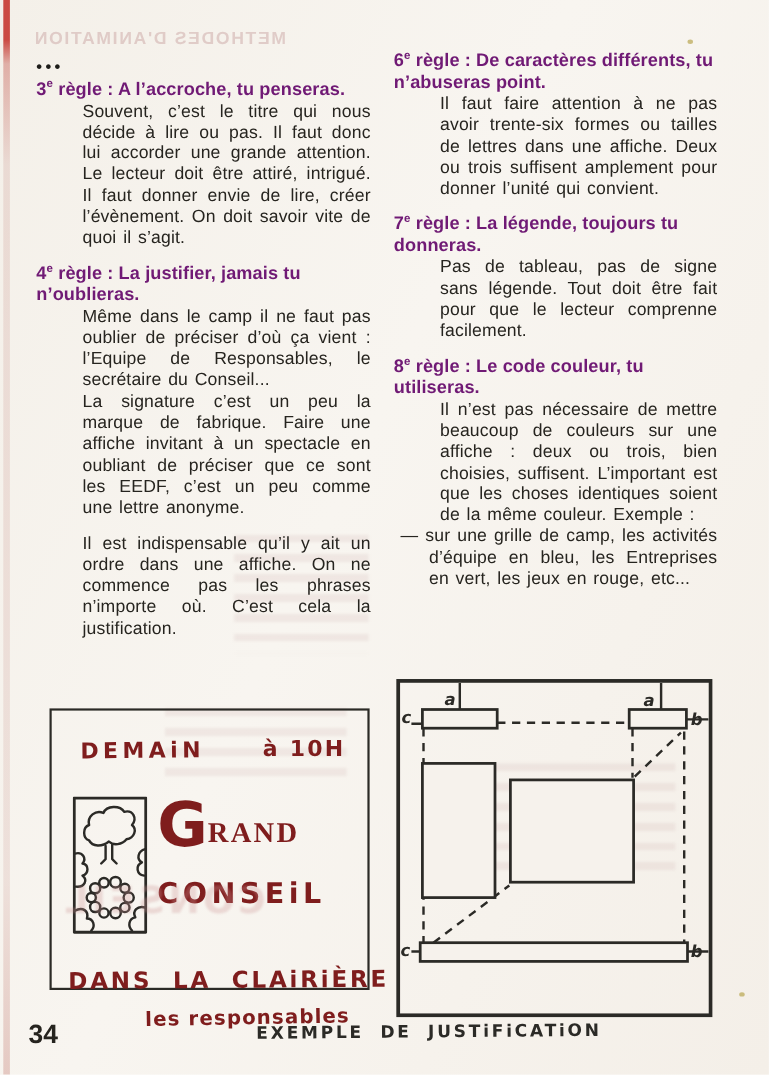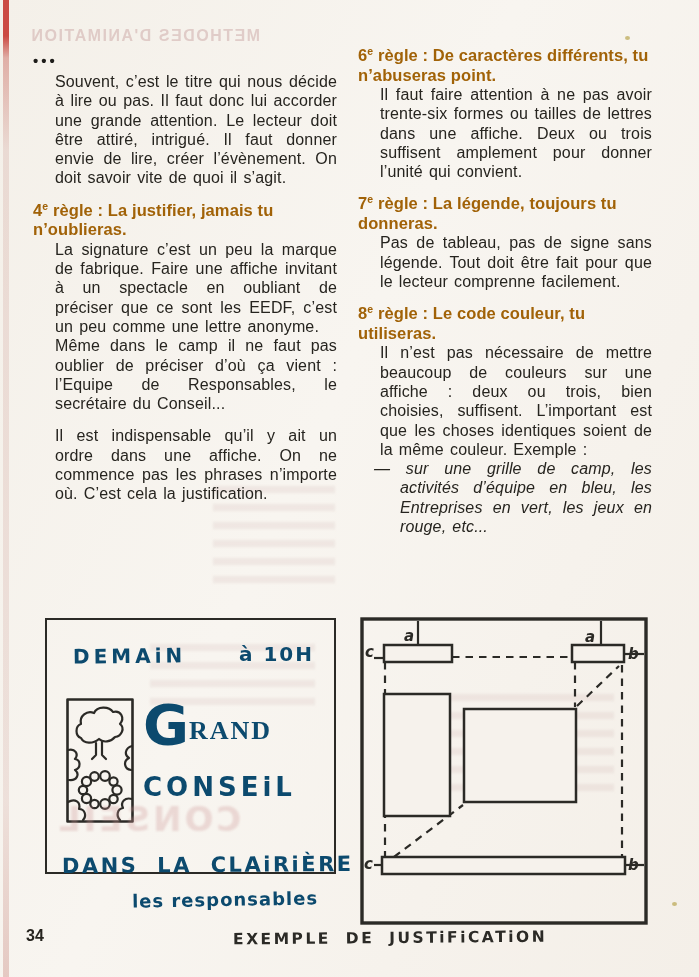"6e règle : De caractères" .rule h2 { color: #a16207 -> #701a75 }
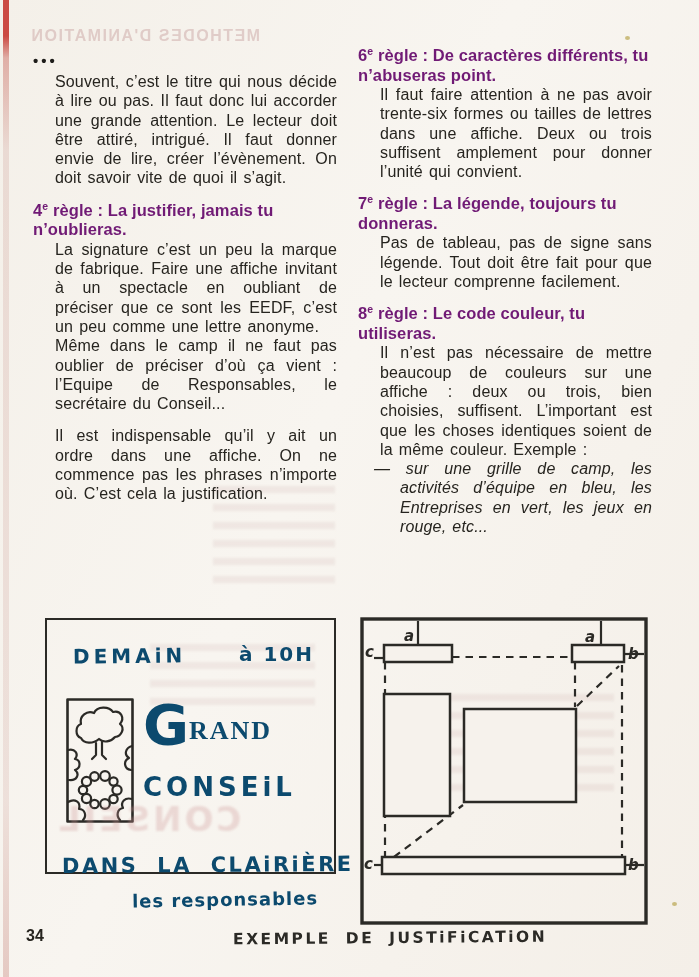"3e règle : A l’accroche," h2 { html: none -> <h2><span>3</span><sup>e</sup><span> règle : A l’accroche, tu penseras.</span></h2> }
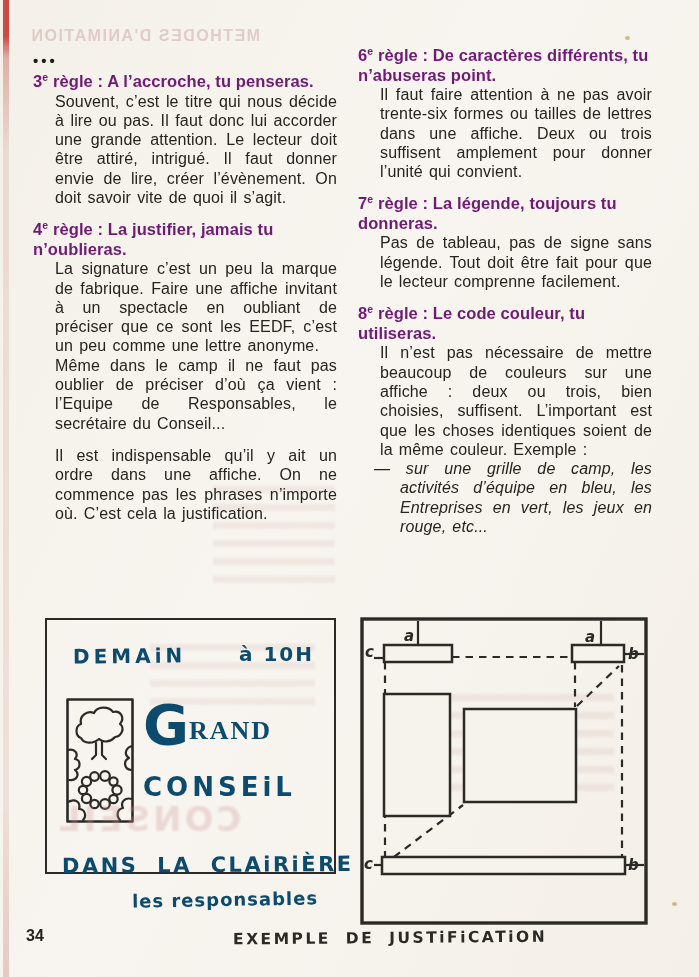"Souvent, c’est le titre qui" .rule p { margin-left: 22px -> 42px }
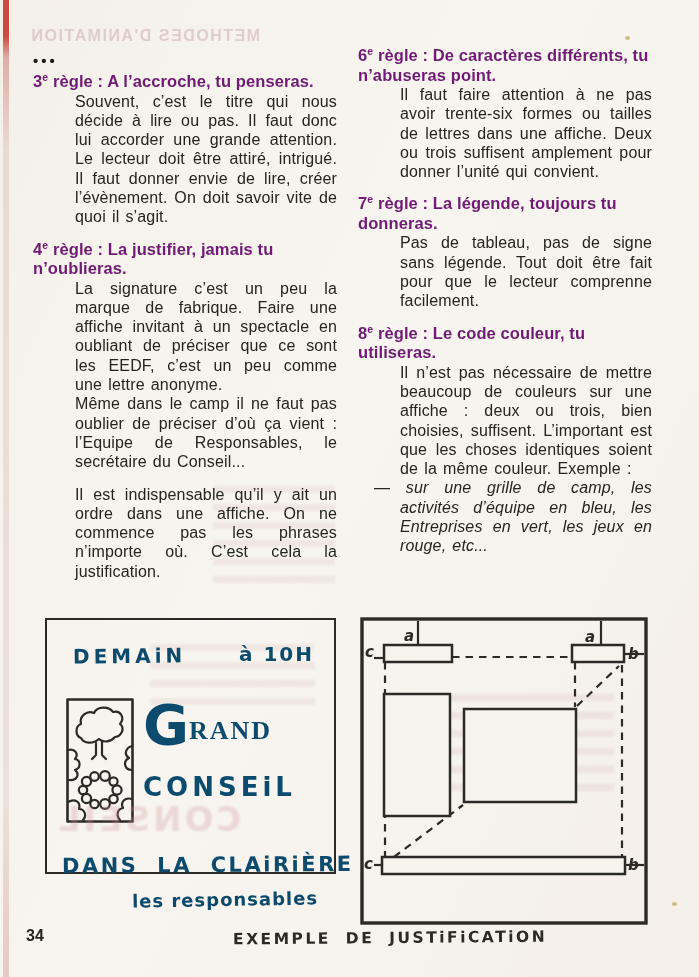"La signature c’est un peu" p { order: before "Même dans le camp il" -> after "Même dans le camp il" }
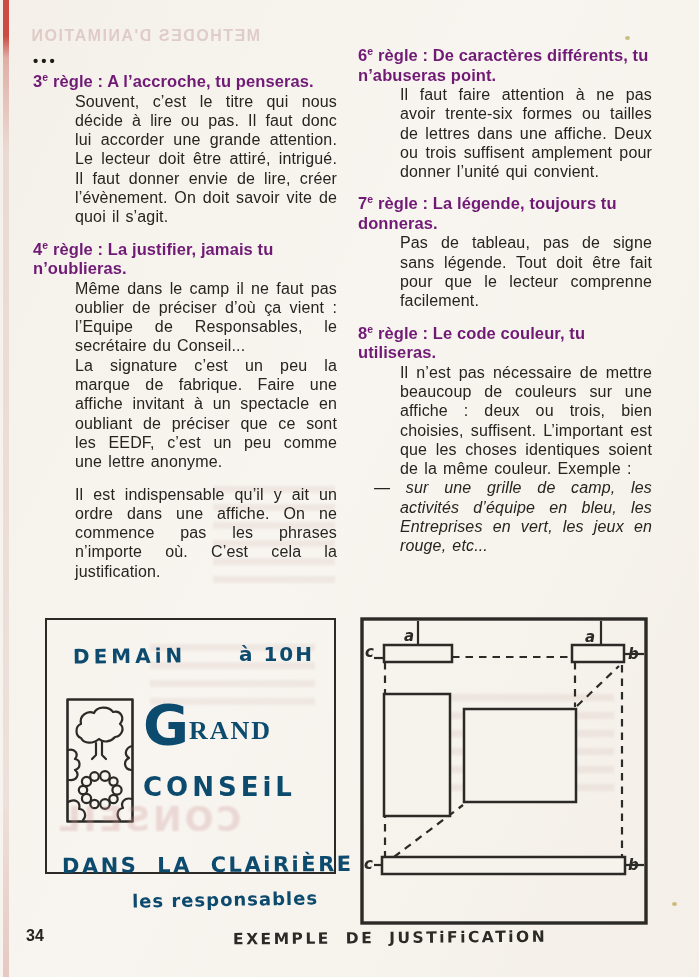"— sur une grille de" .rule p.b { font-style: italic -> none; margin-left: 16px -> 6px }
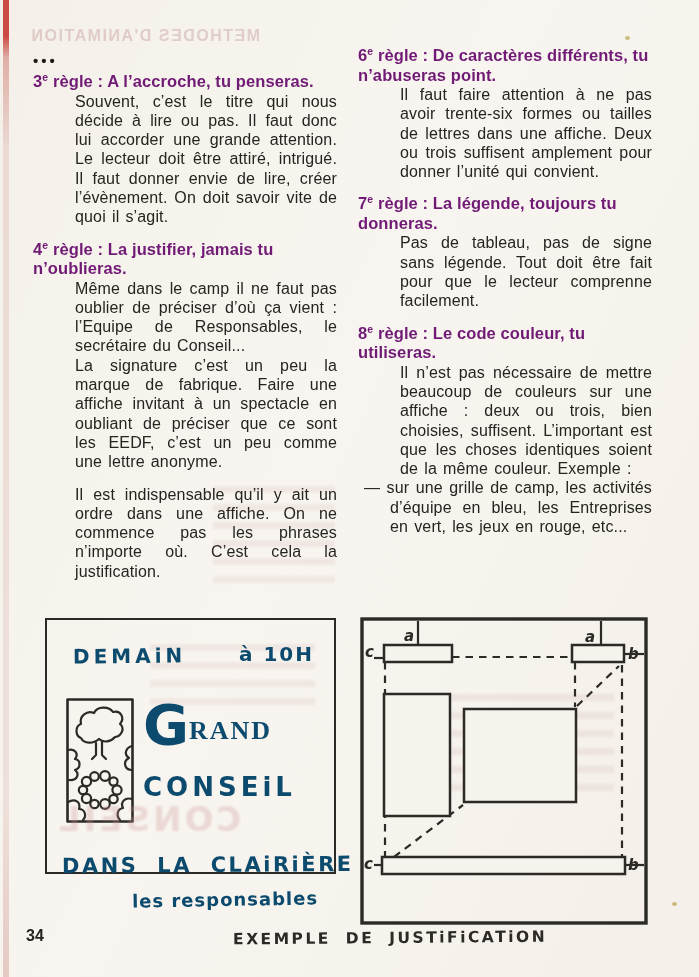"DEMAiN" .poster { color: #0c4a6e -> #7f1d1d; top: 618px -> 644px }
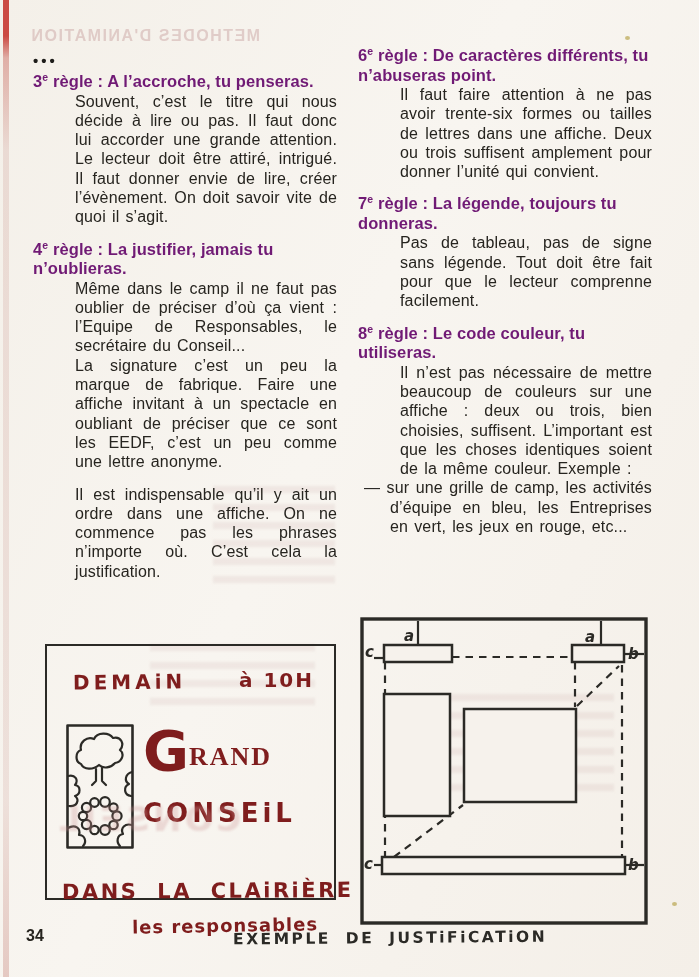"34" .pagenum { font-size: 16px -> 24px }
